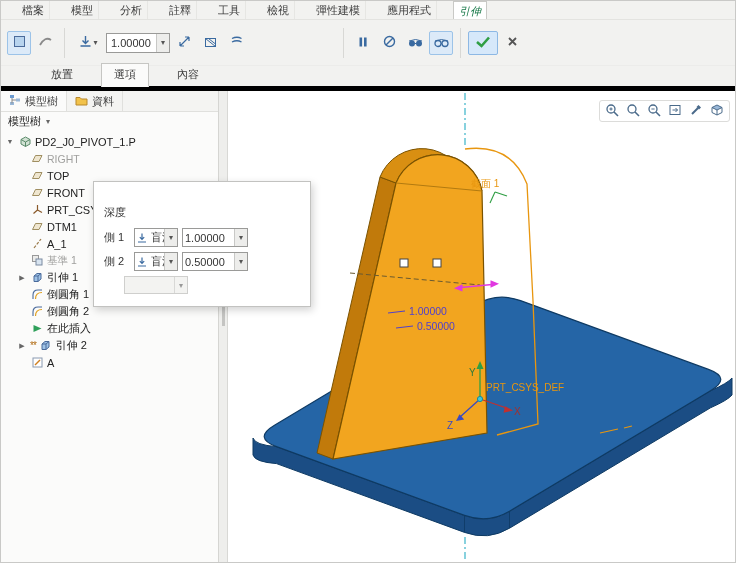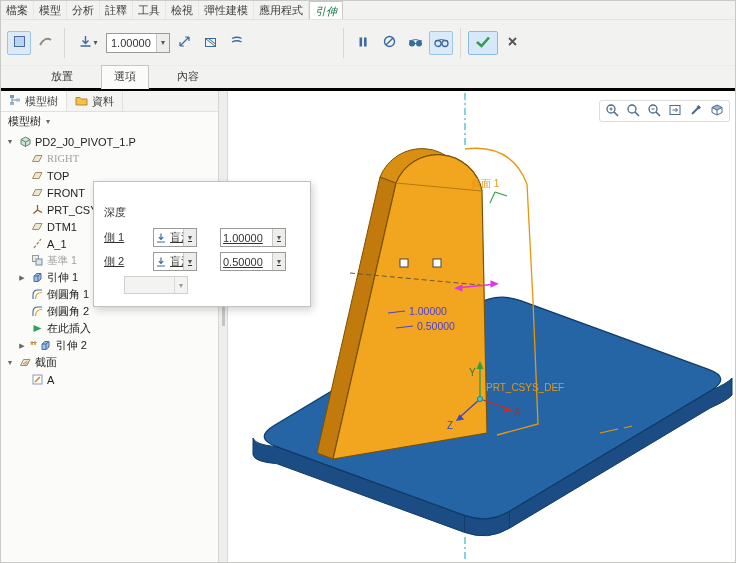"檔案" .rtab { margin-left: none -> 16px }
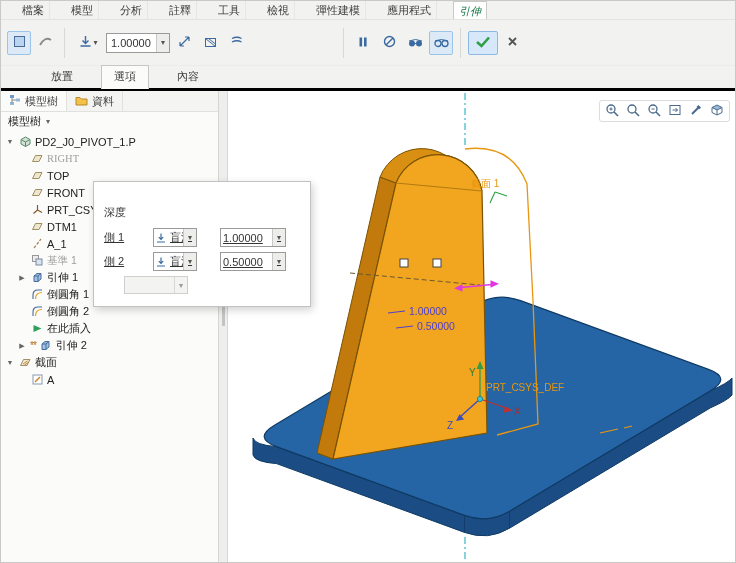"放置" .dash-tabs { border-bottom: 3px solid #000000 -> 5px solid #000000 }
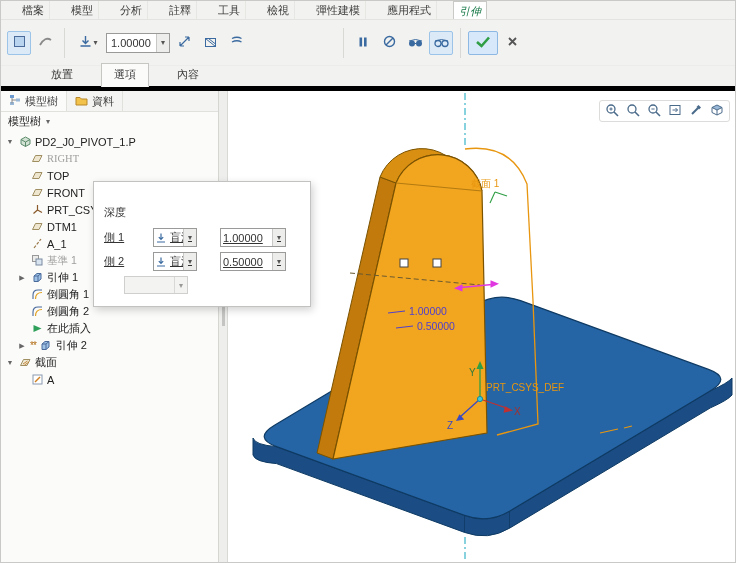"RIGHT" div.trow { font-family: Liberation Serif, serif -> none }
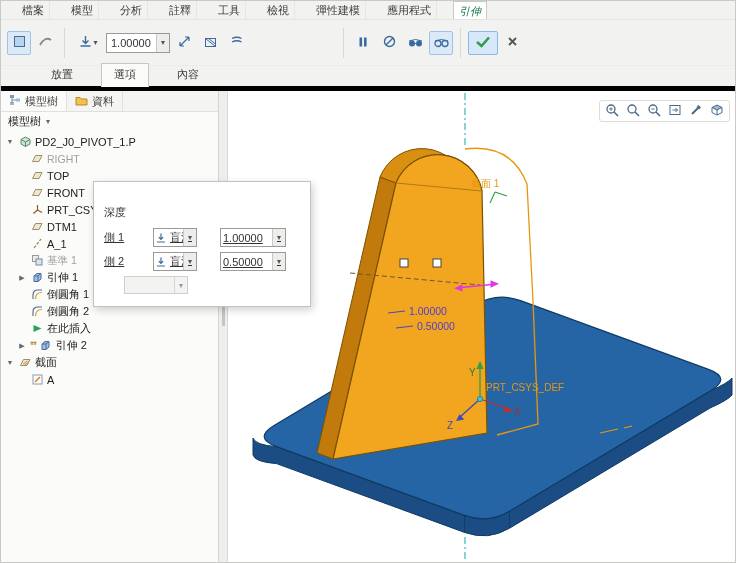"側 1" .op-row { gap: 23px -> 4px; text-decoration: underline -> none }
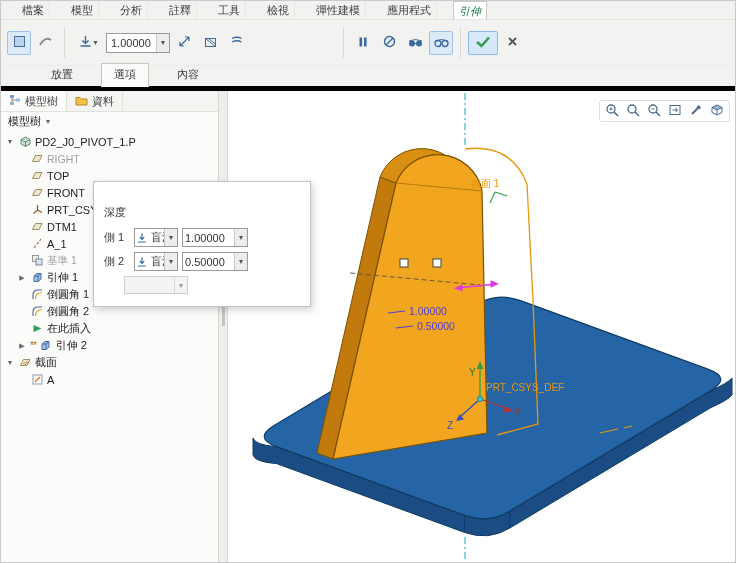"截面" div.trow { html: <div> <span>▼</span> <span> <svg> <path></path> <path></path> </svg> </span> <span>截面</span> </div> -> none }
